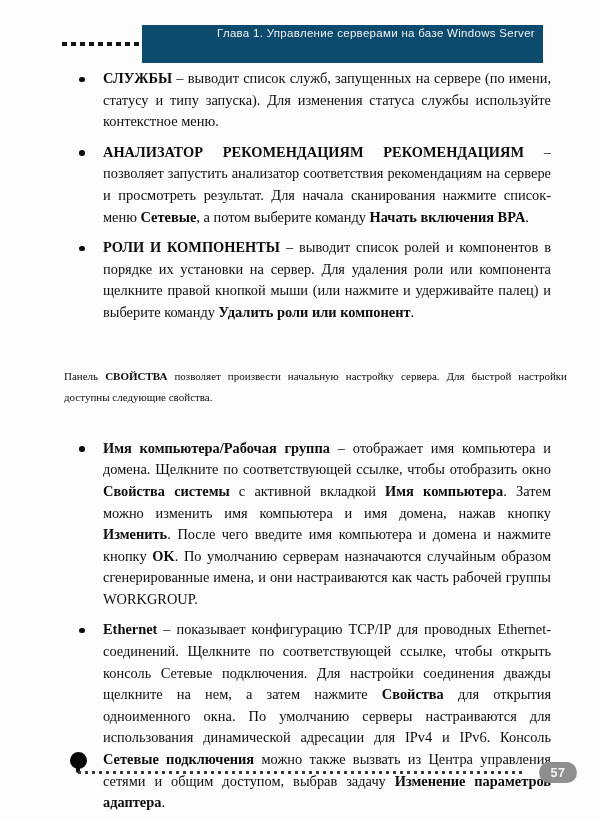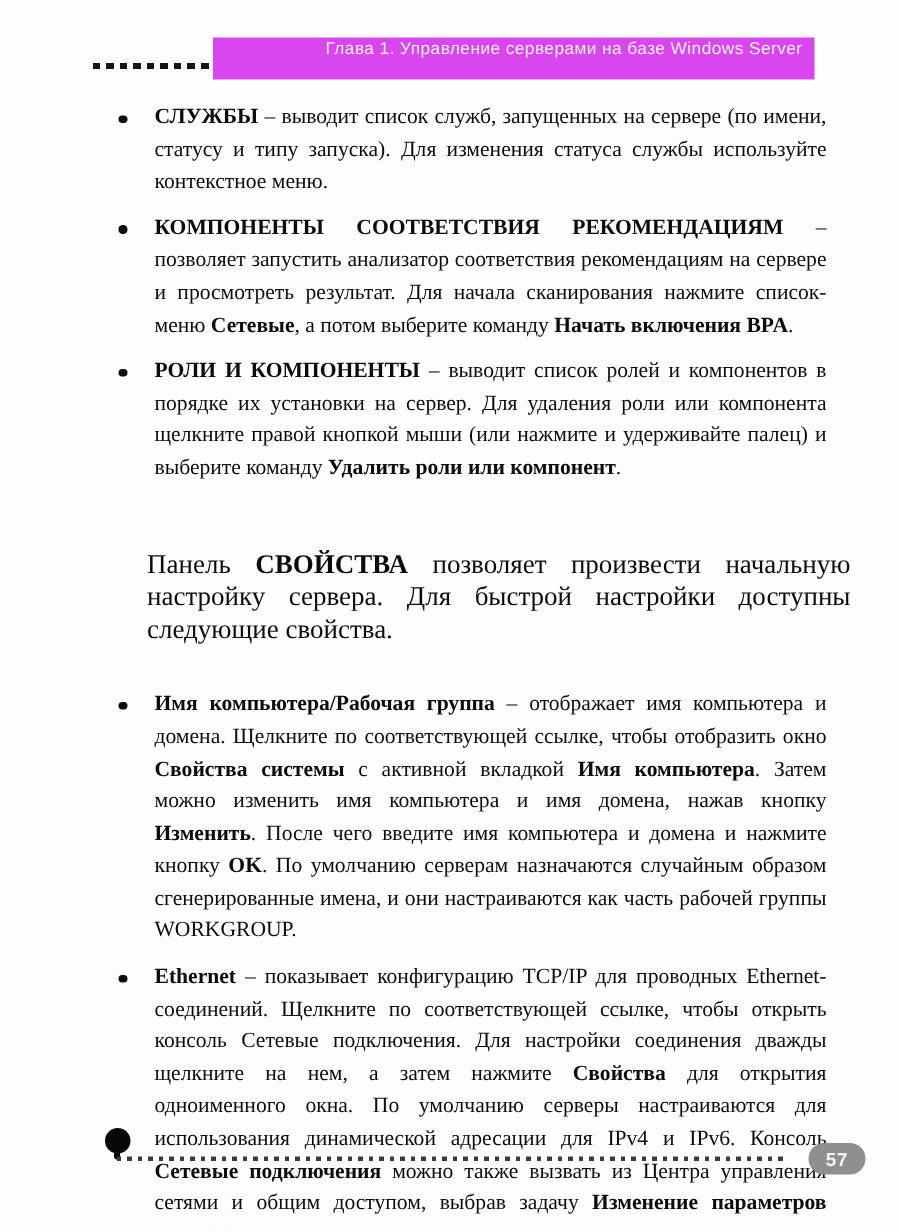"Глава 1. Управление серверами на" .runhead-bar { background: #d946ef -> #0c4a6e; height: 28px -> 38px }
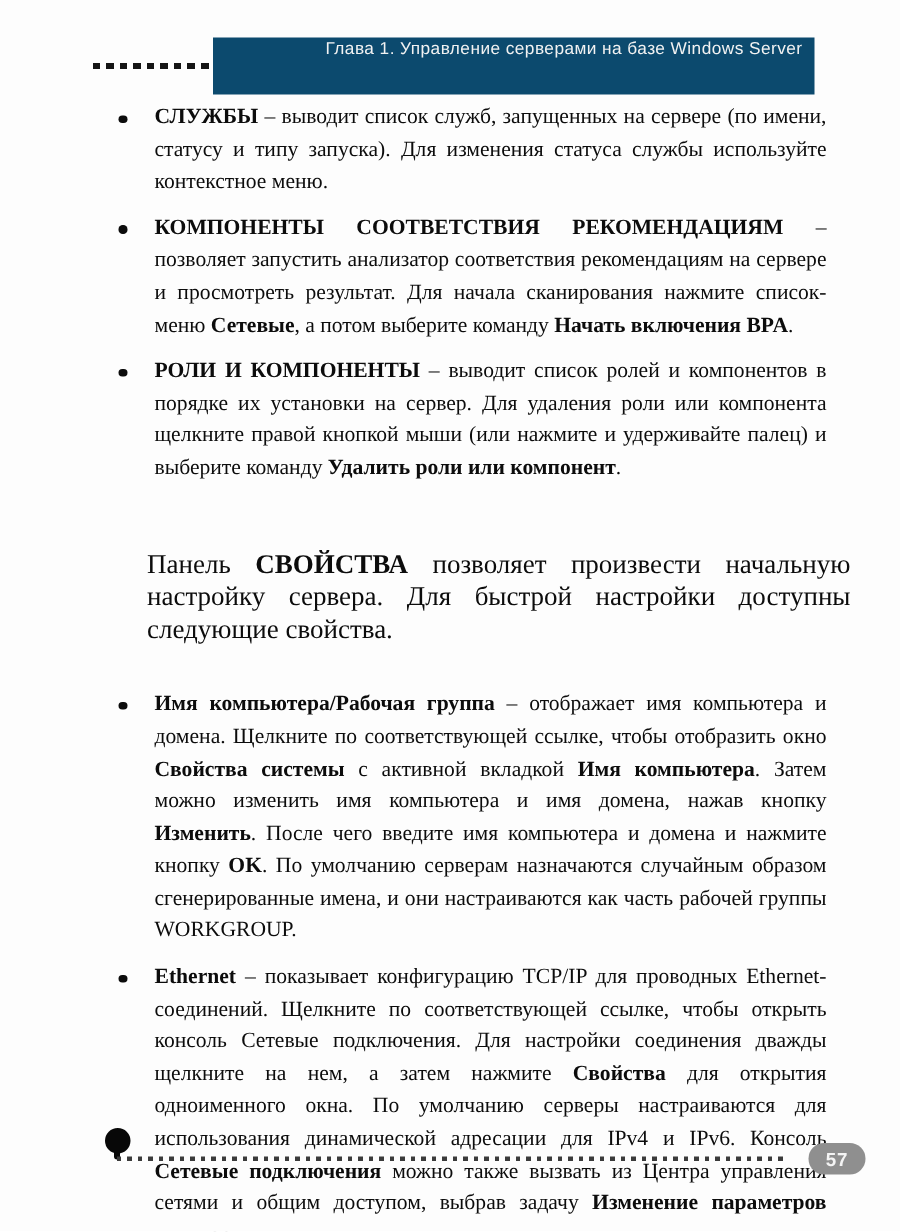"КОМПОНЕНТЫ СООТВЕТСТВИЯ РЕКОМЕНДАЦИЯМ" b { text: КОМПОНЕНТЫ СООТВЕТСТВИЯ -> АНАЛИЗАТОР РЕКОМЕНДАЦИЯМ }
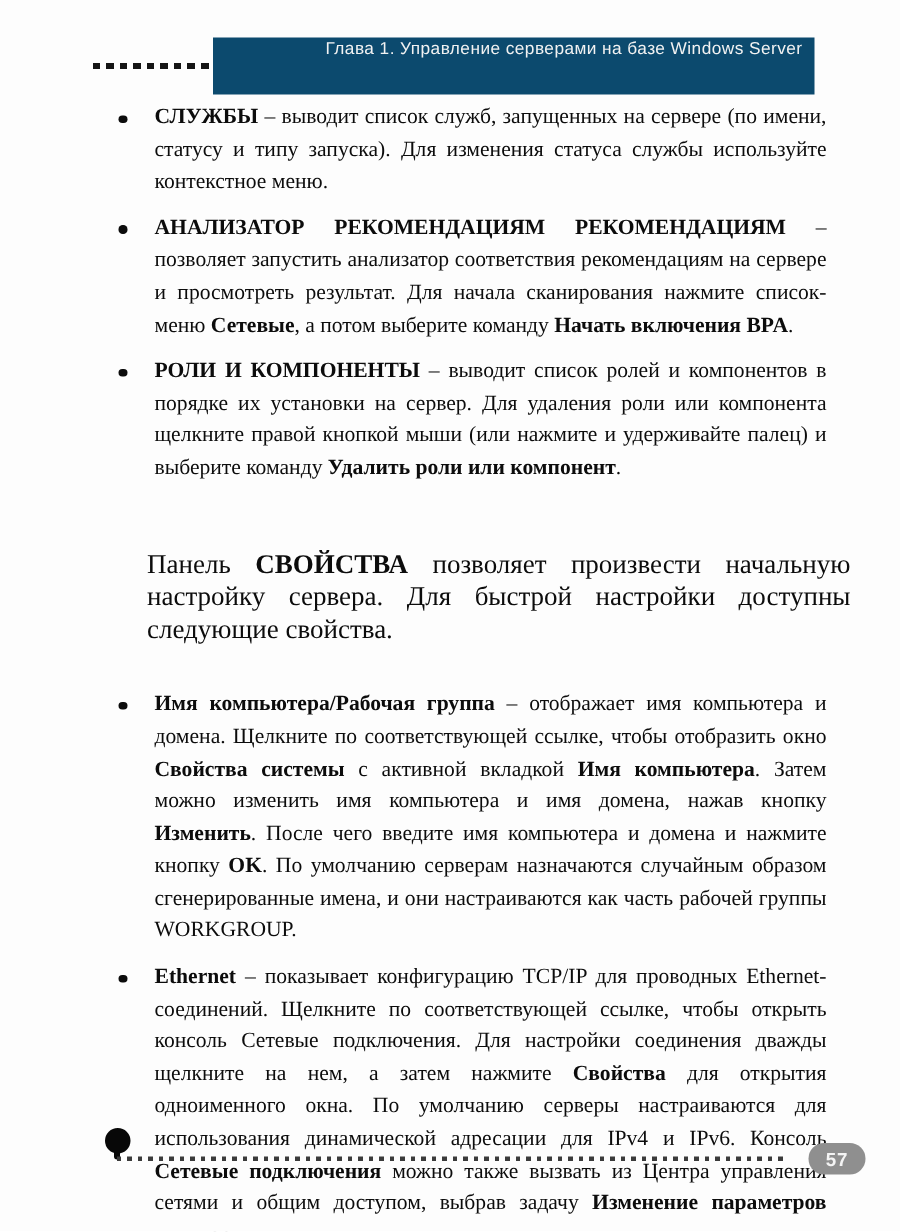"Панель СВОЙСТВА позволяет произвести" .para { font-size: 18px -> 11px; padding: 0 33px 0 98px -> 0 33px 0 64px }
